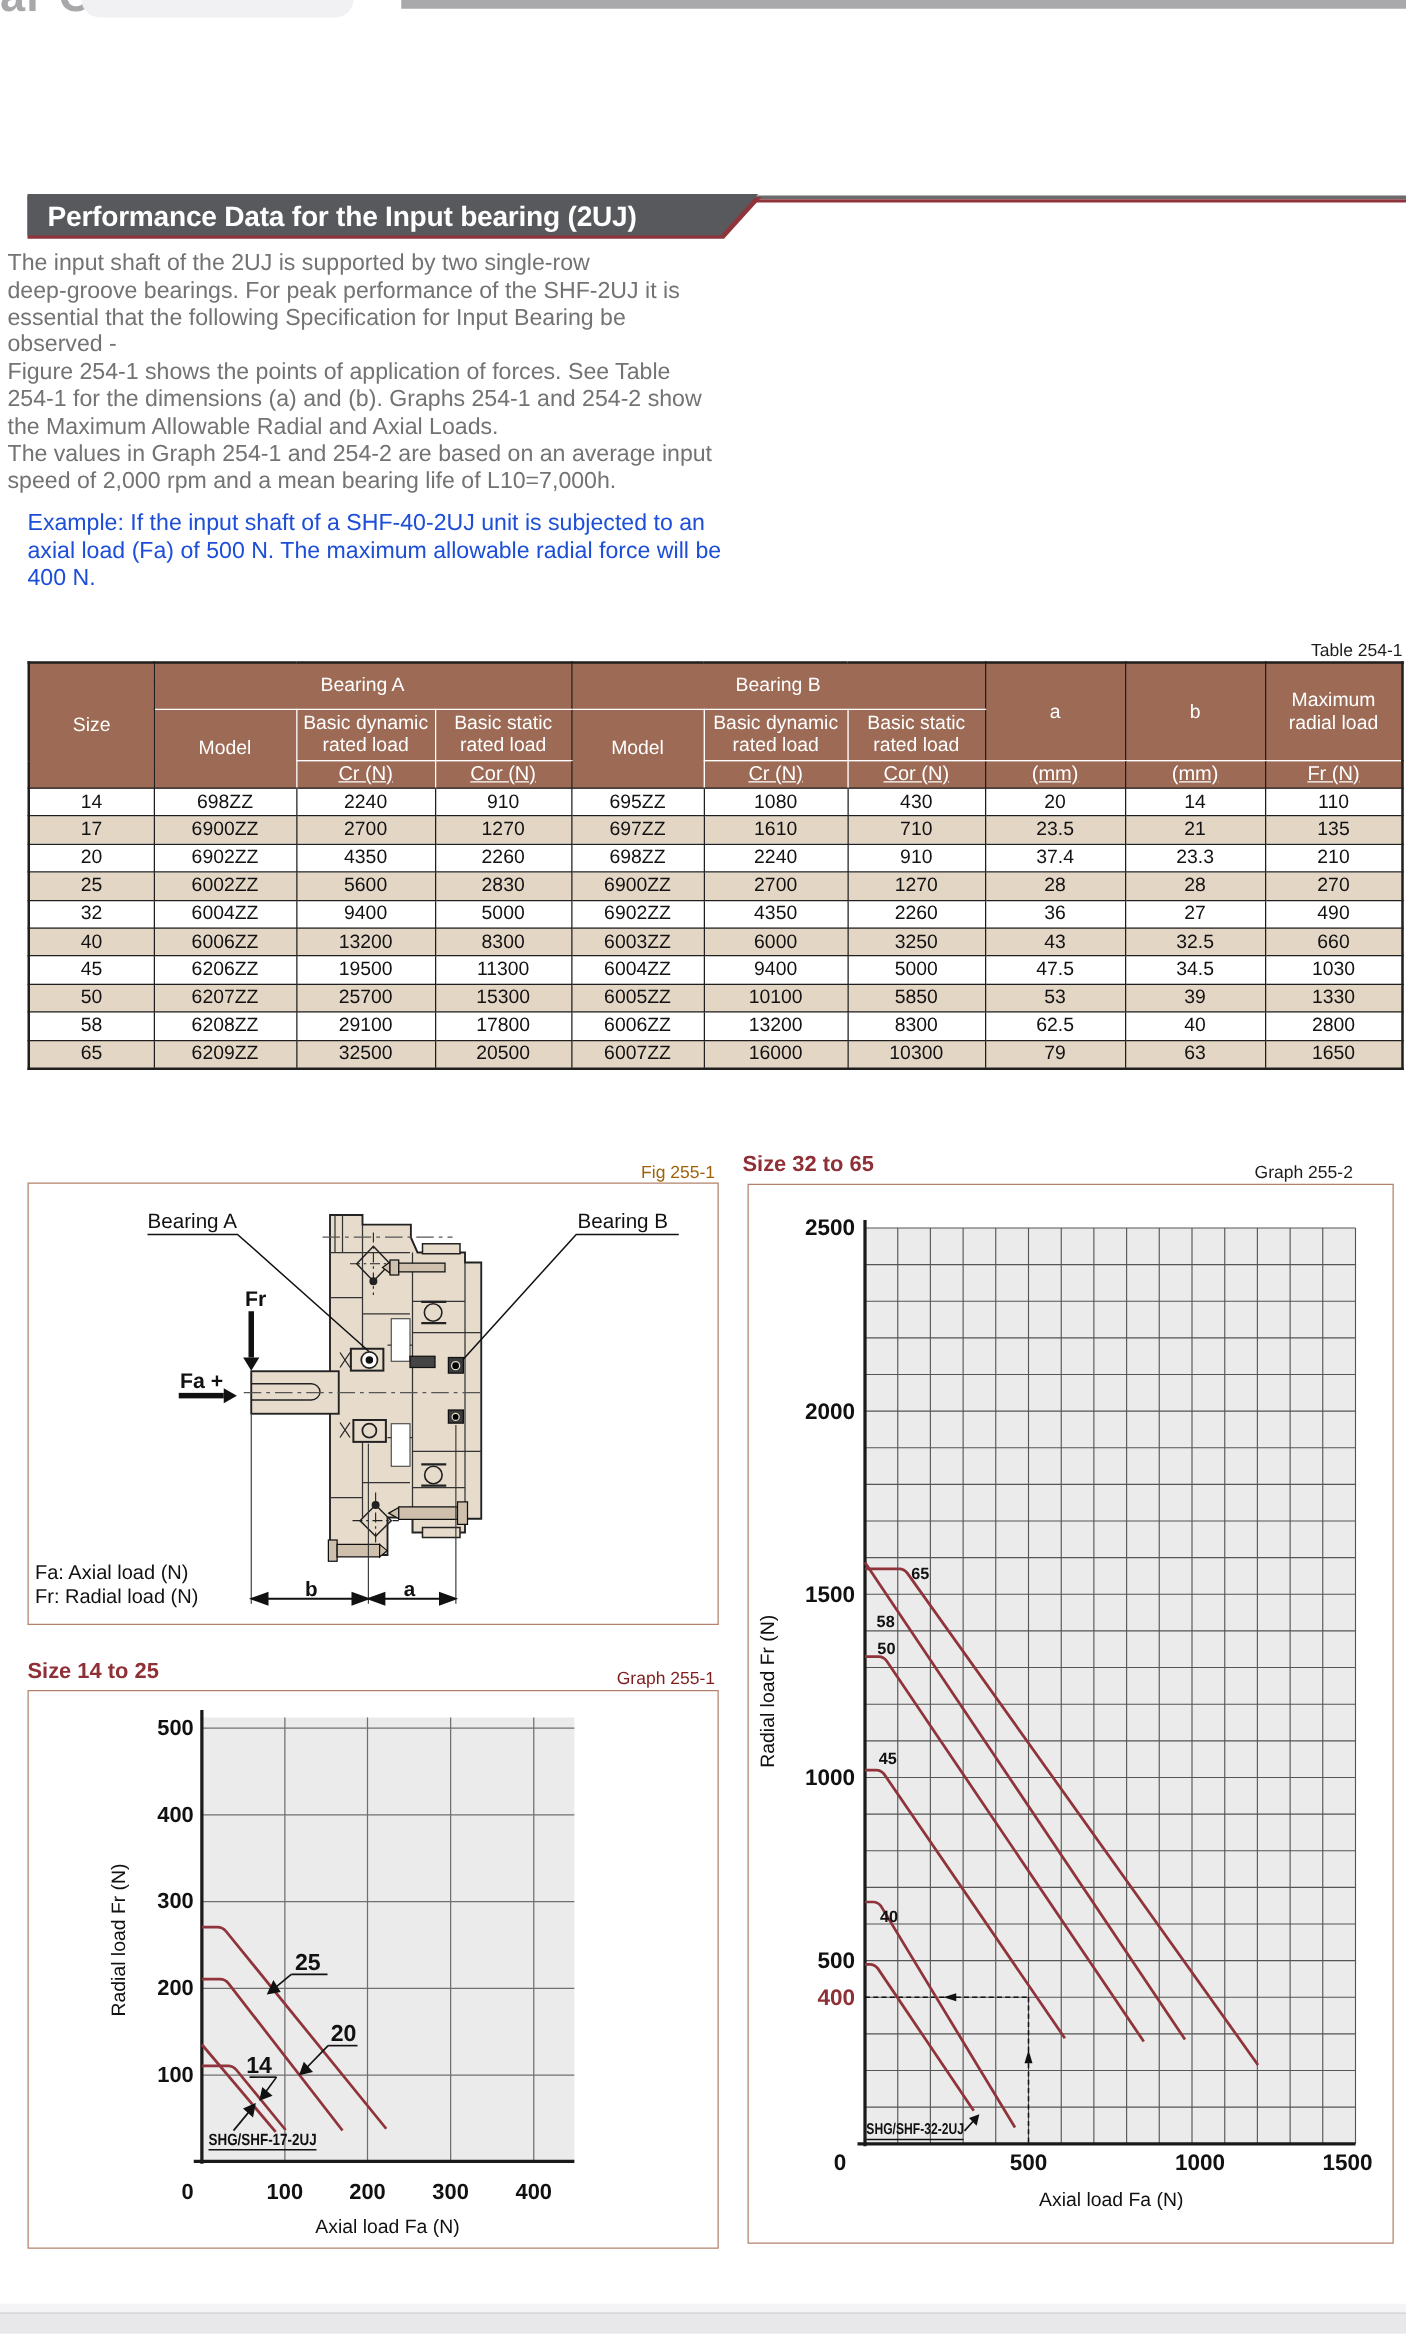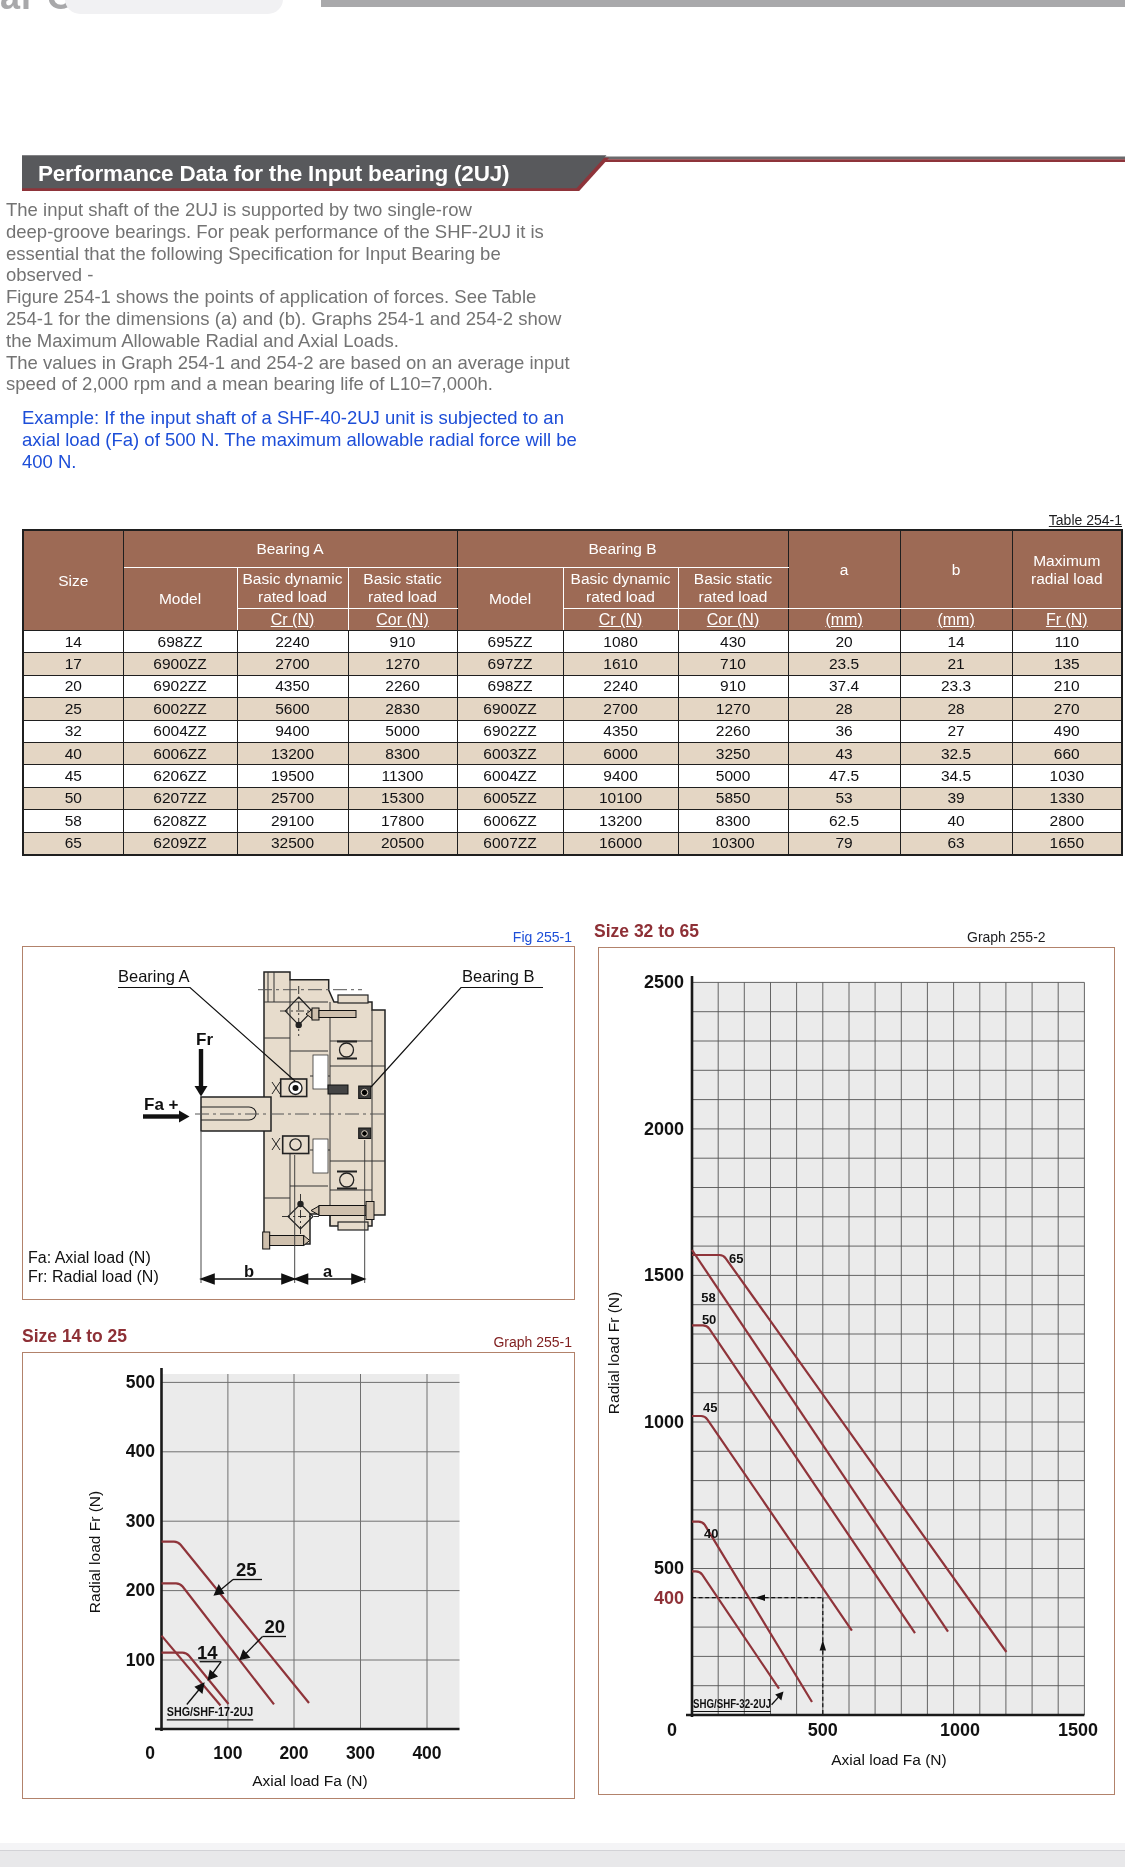"Table 254-1" div.abs { text-decoration: underline -> none }
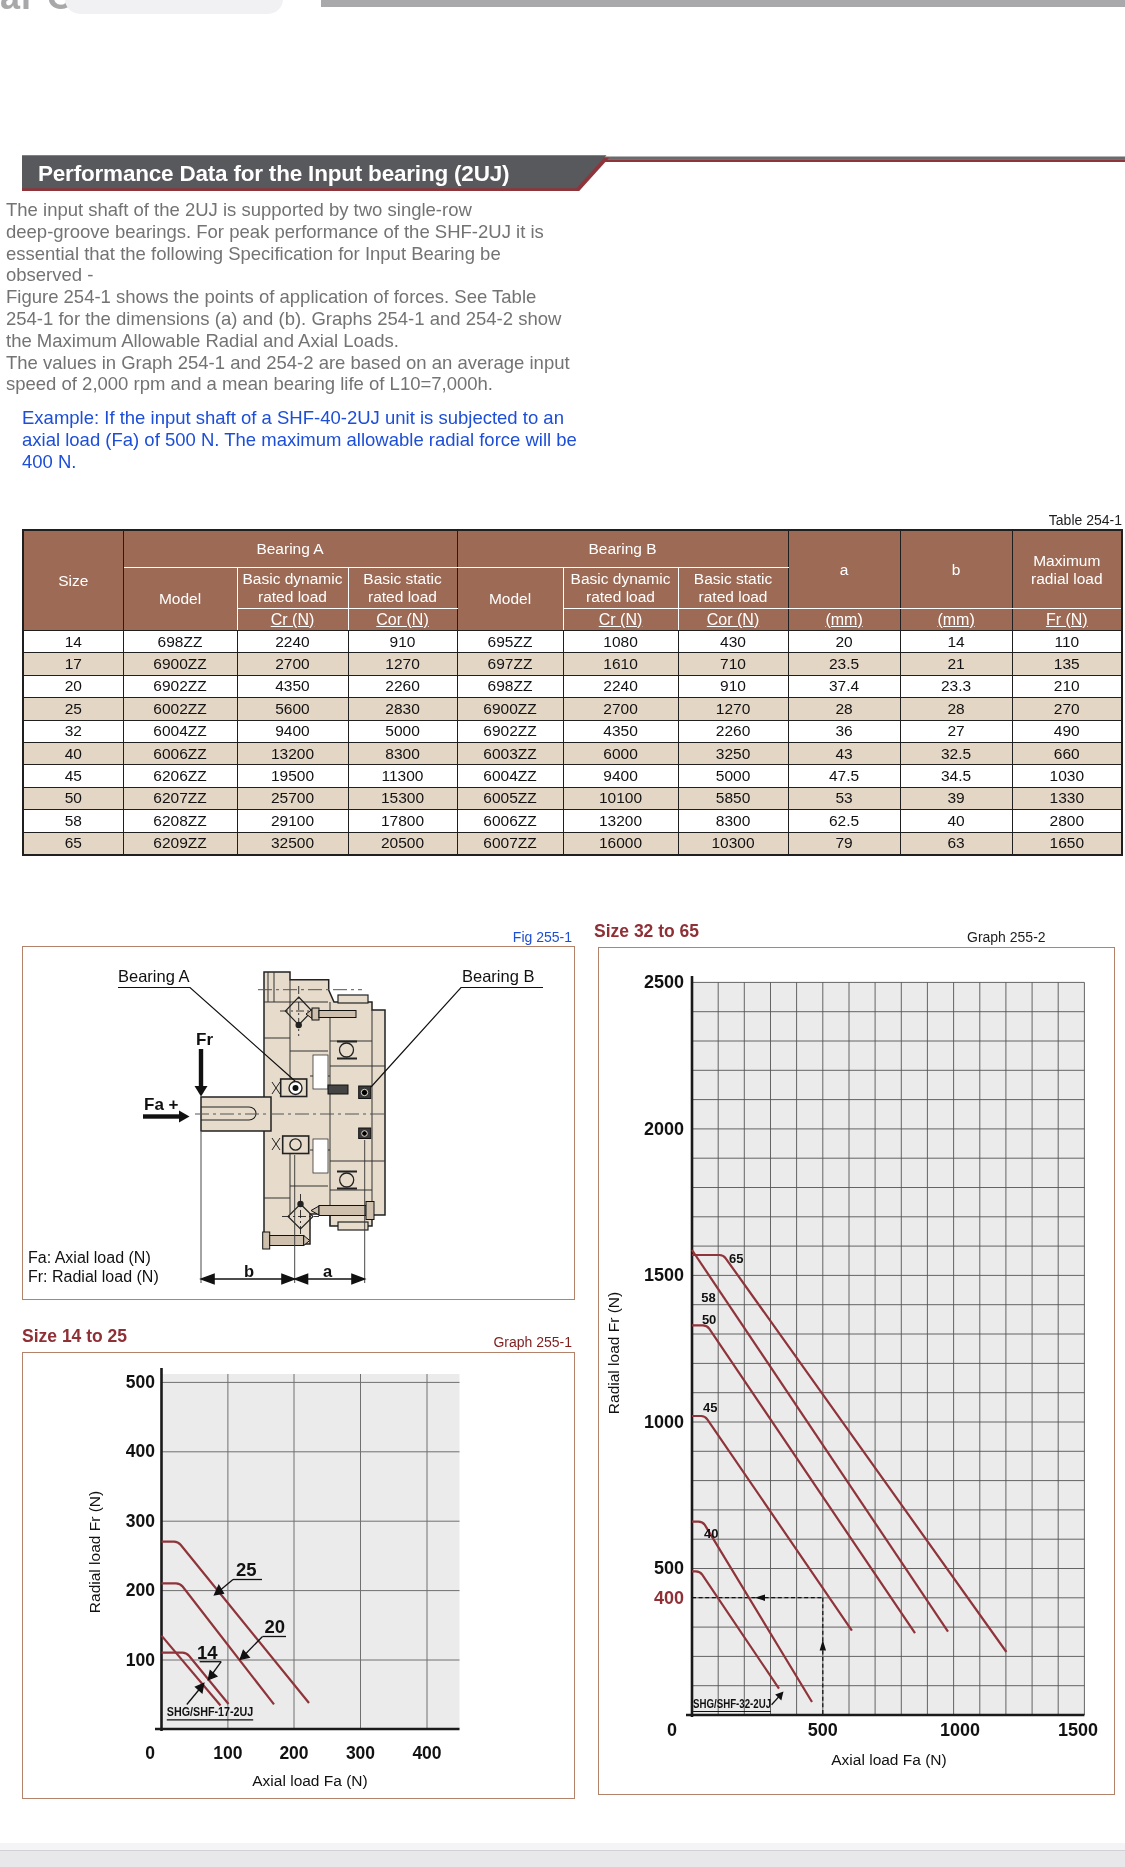"Fig 255-1" div.abs { color: #1d4ed8 -> #a16207 }
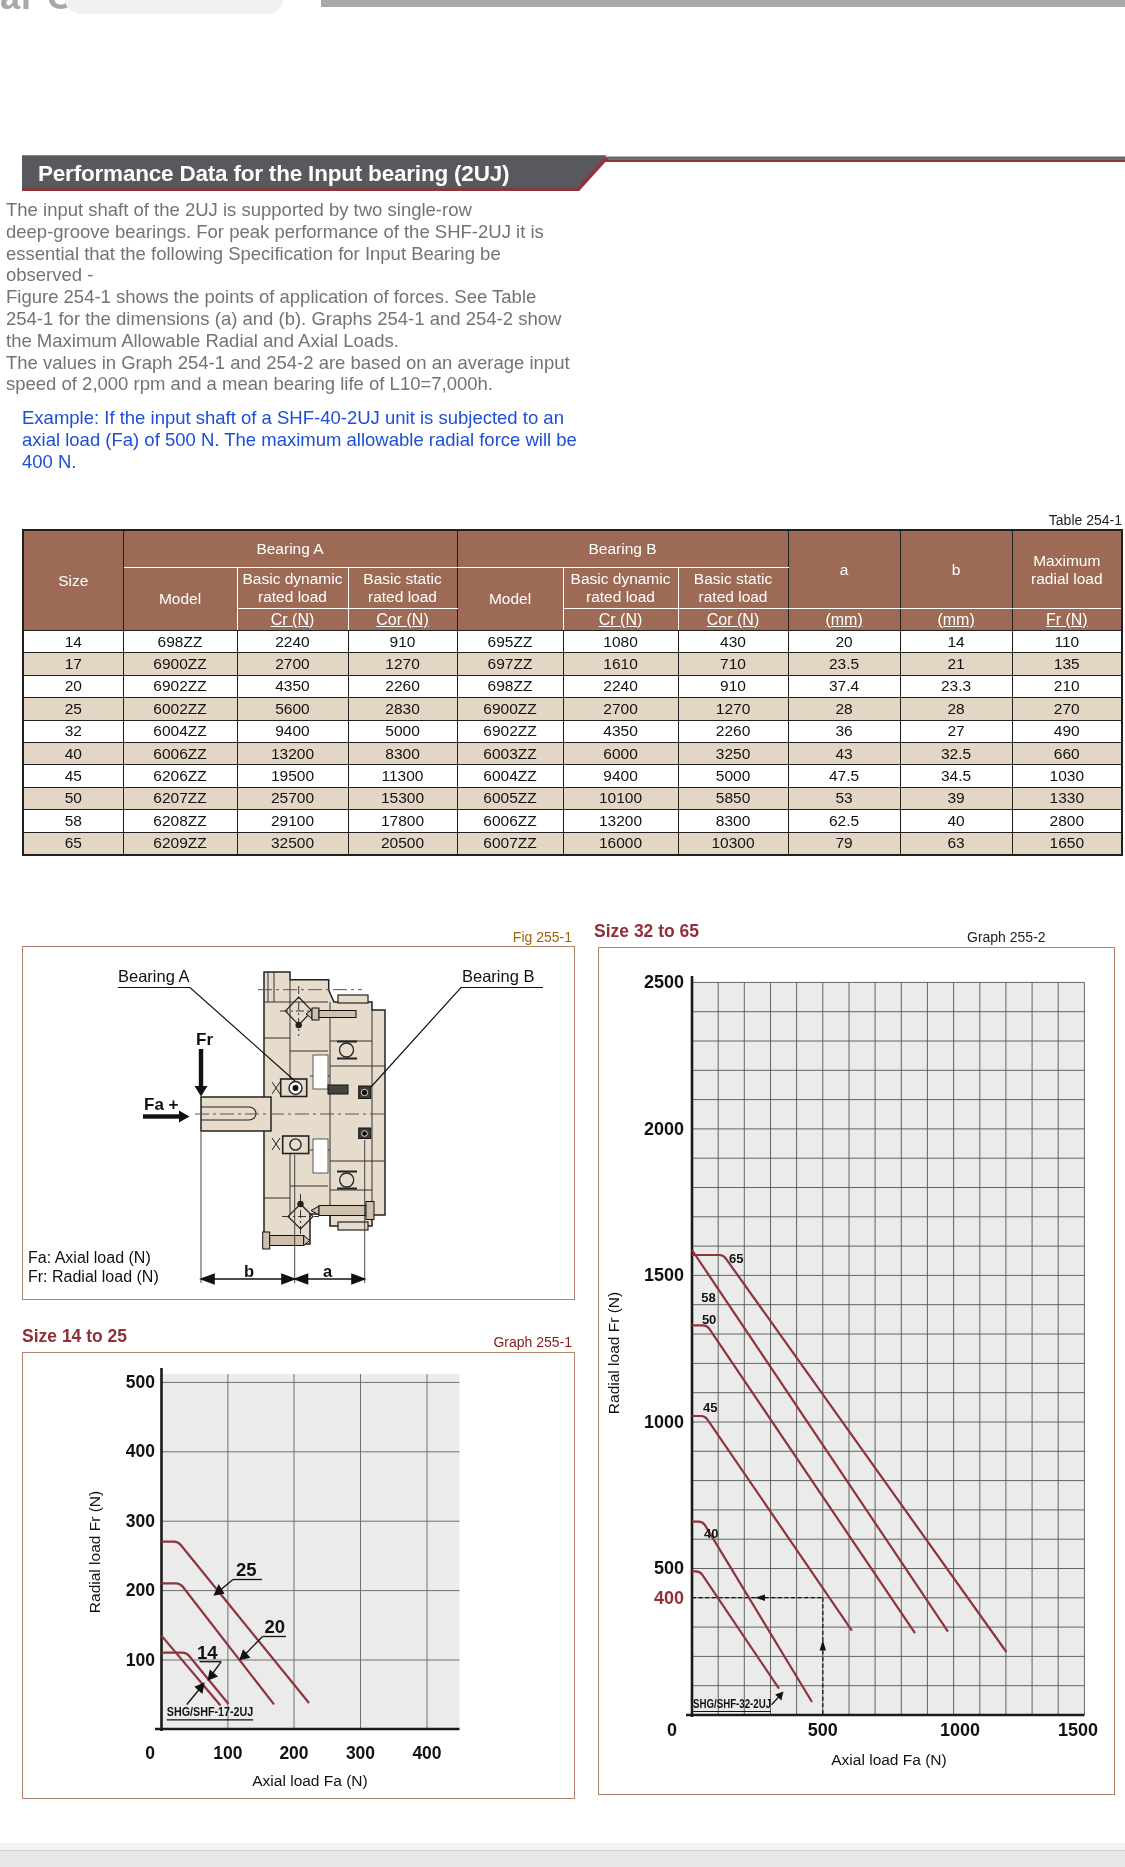"Graph 255-2" div.abs { text-align: left -> center }
